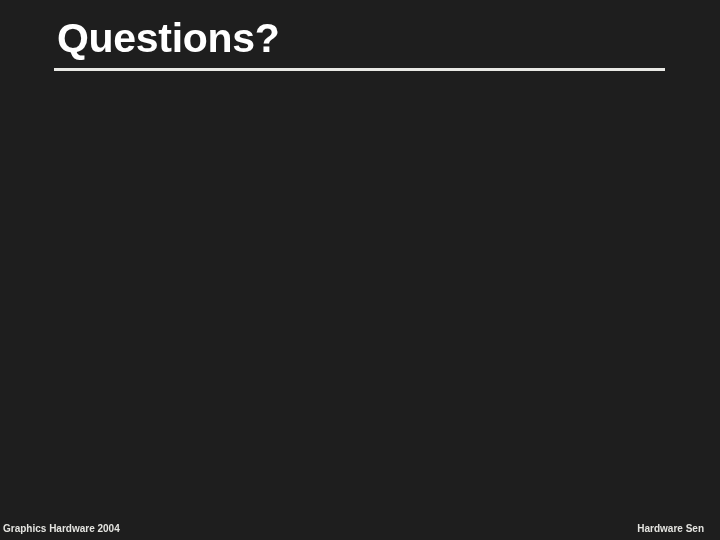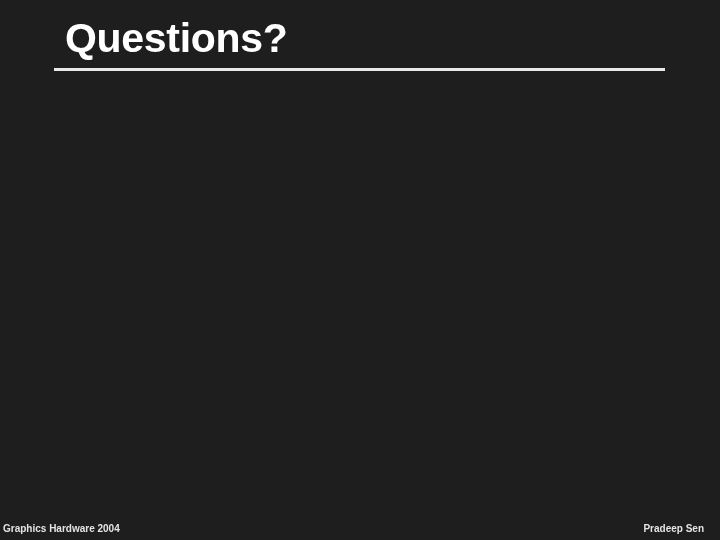"Questions?" .slide-title { left: 65px -> 57px }
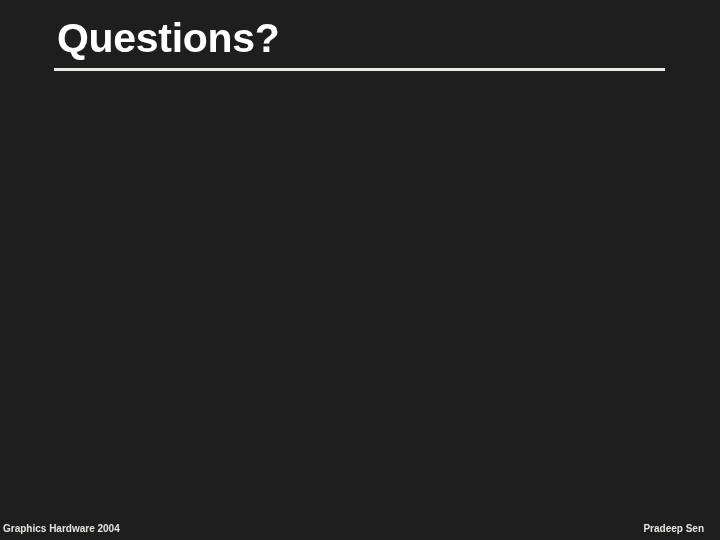"Pradeep Sen" span.footer-text { text: Pradeep -> Hardware }
